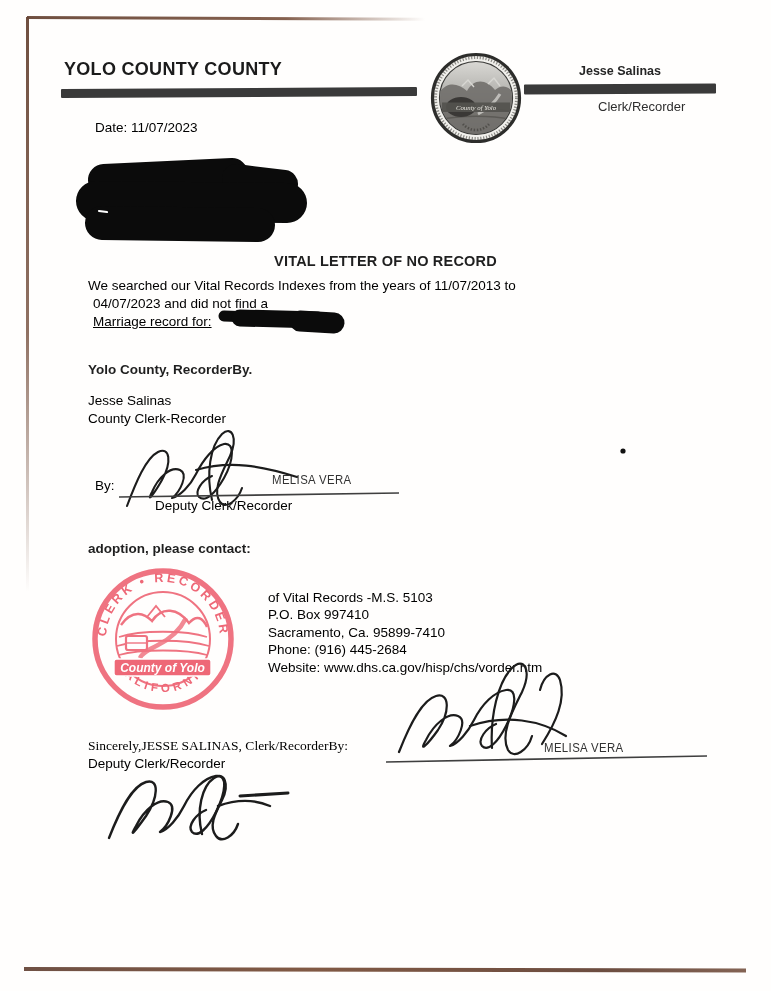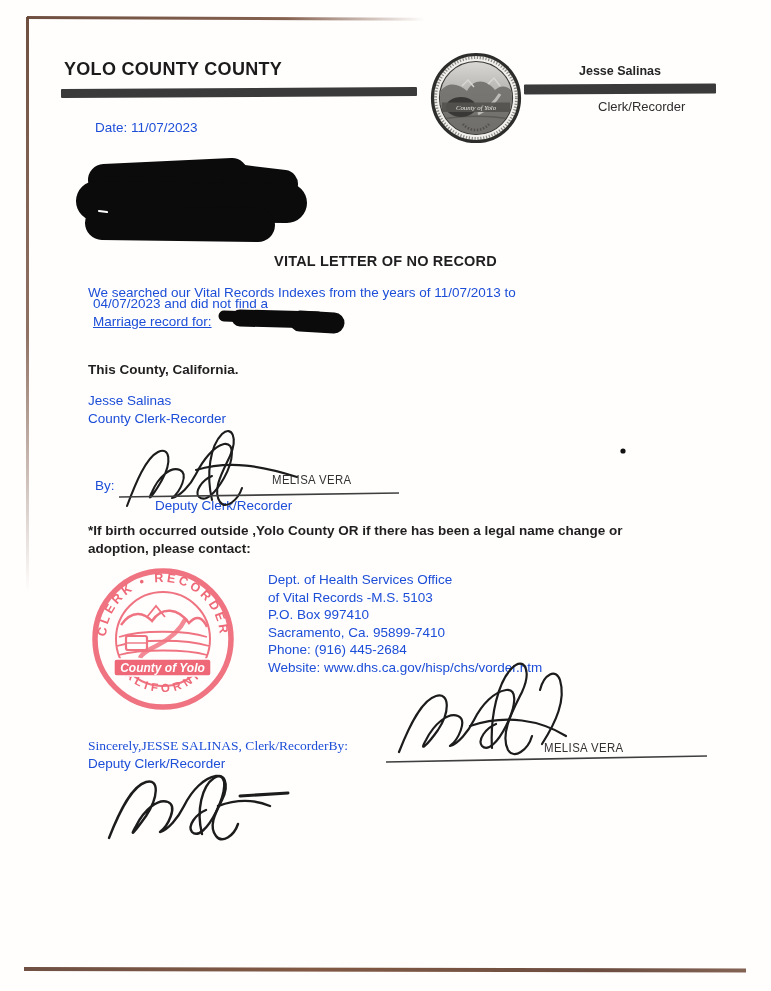"Date: 11/07/2023" .t { color: #1d4ed8 -> #000000 }
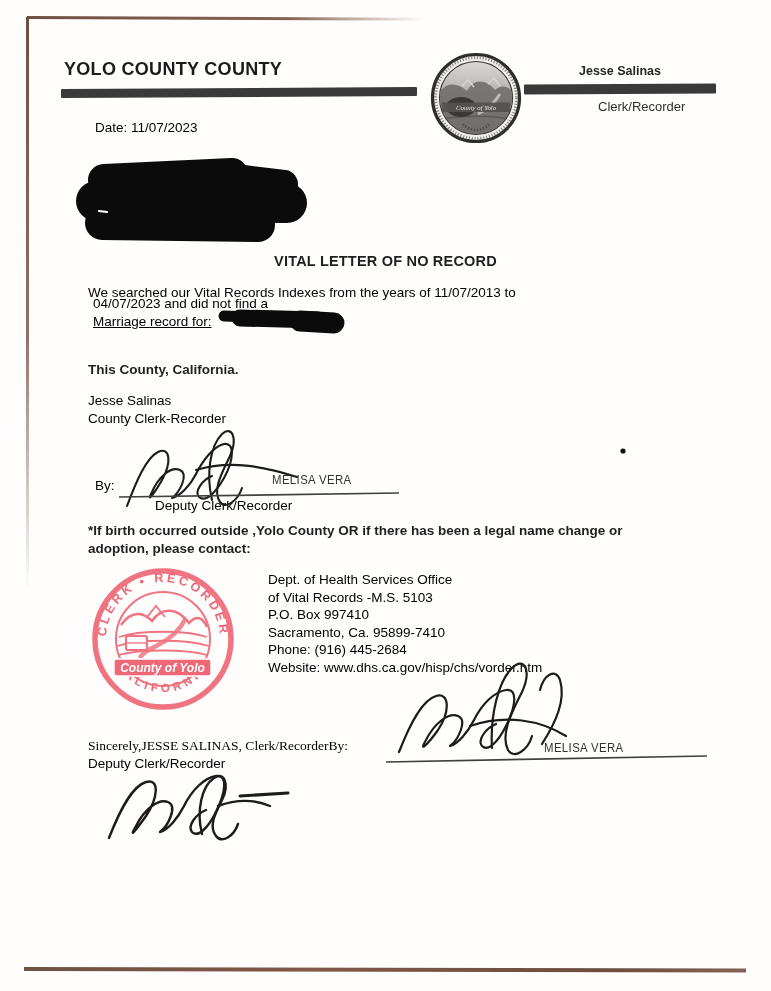"We searched our Vital Records" div.t { top: 284px -> 277px }
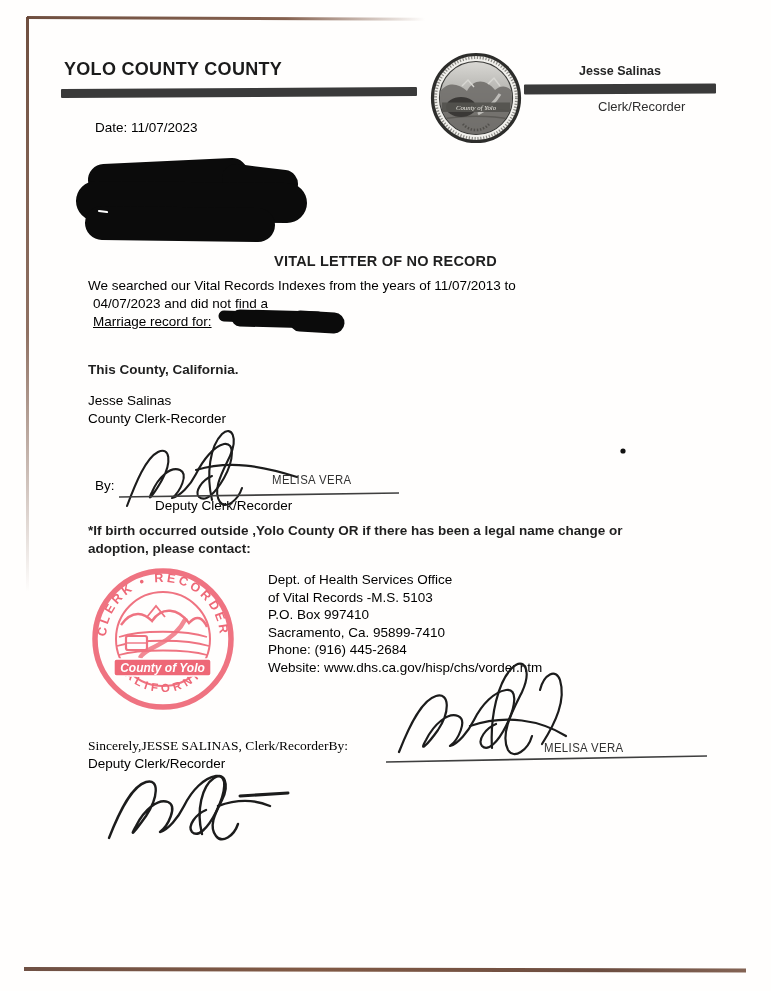"This County, California." div.t { text: This County, California -> Yolo County, RecorderBy }
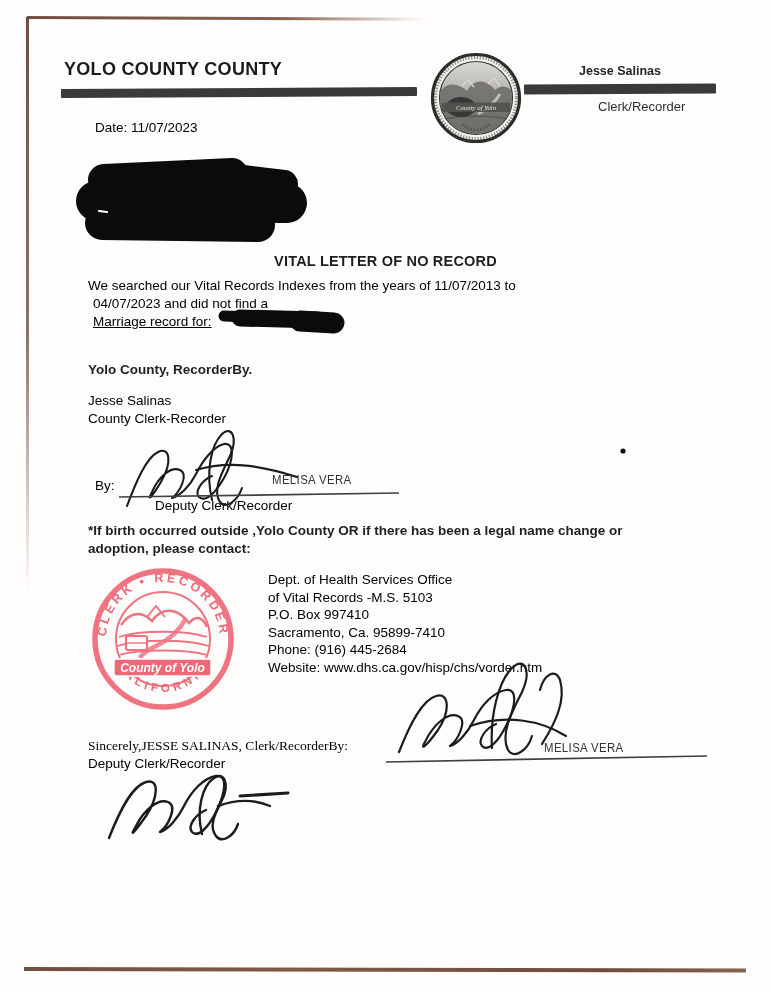"*If birth occurred outside ,Yolo" div.t { html: <div>*If birth occurred outside ,Yolo County OR if there has been a legal name change or</div> -> none }
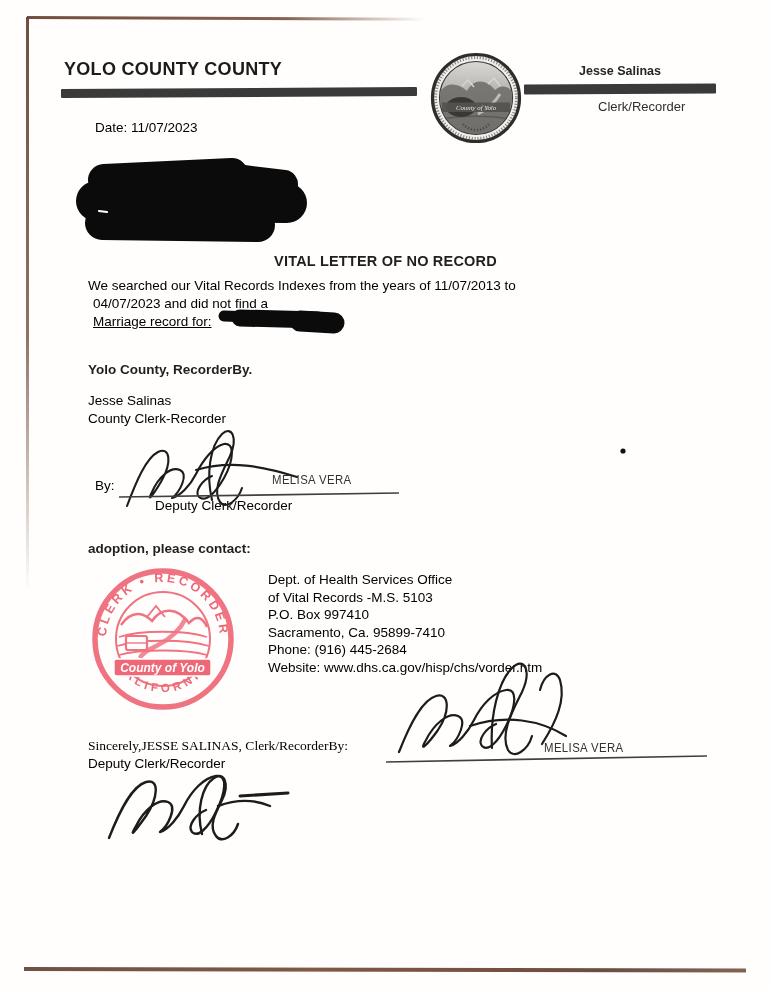"Dept. of Health Services Office" div.t { html: <div>Dept. of Health Services Office</div> -> none }
